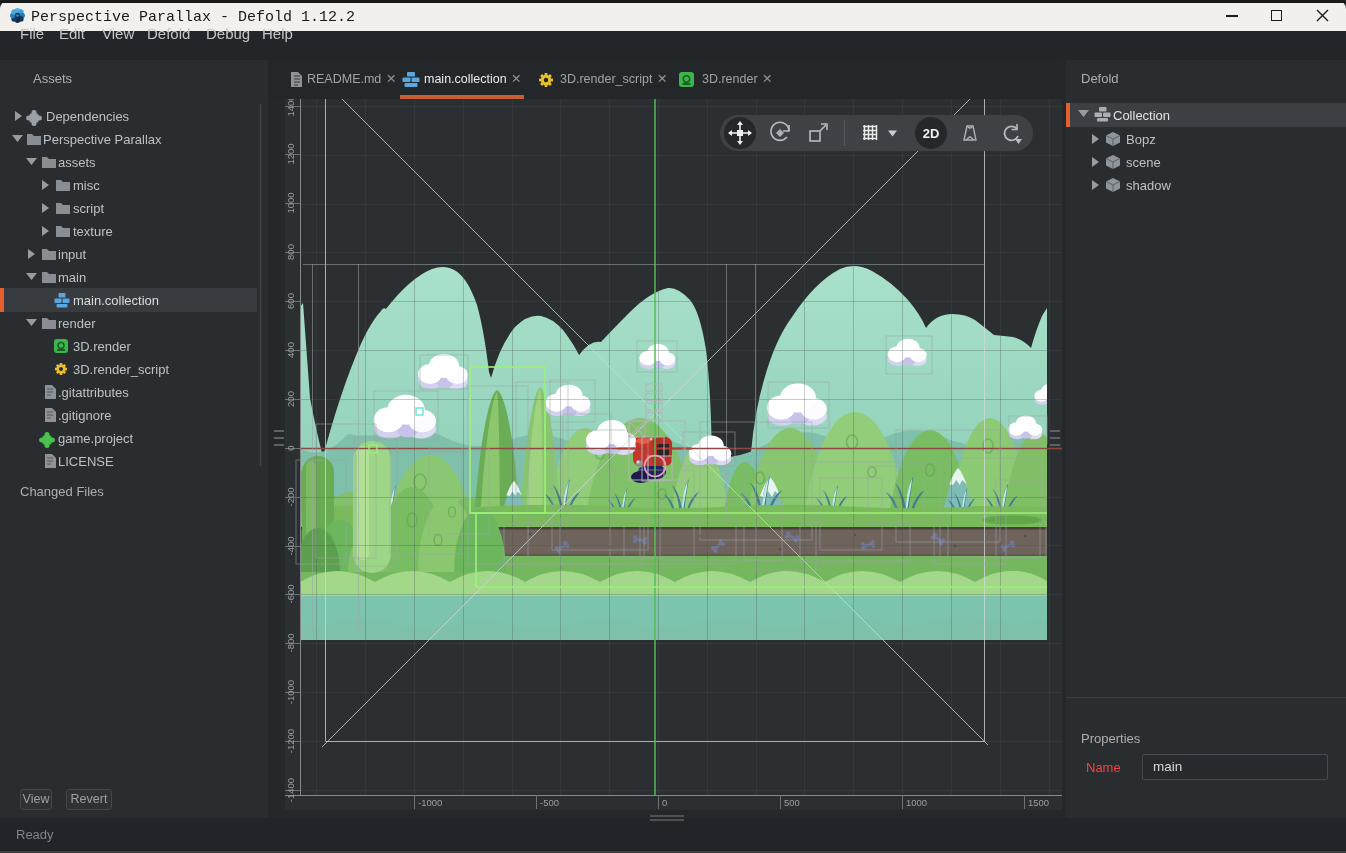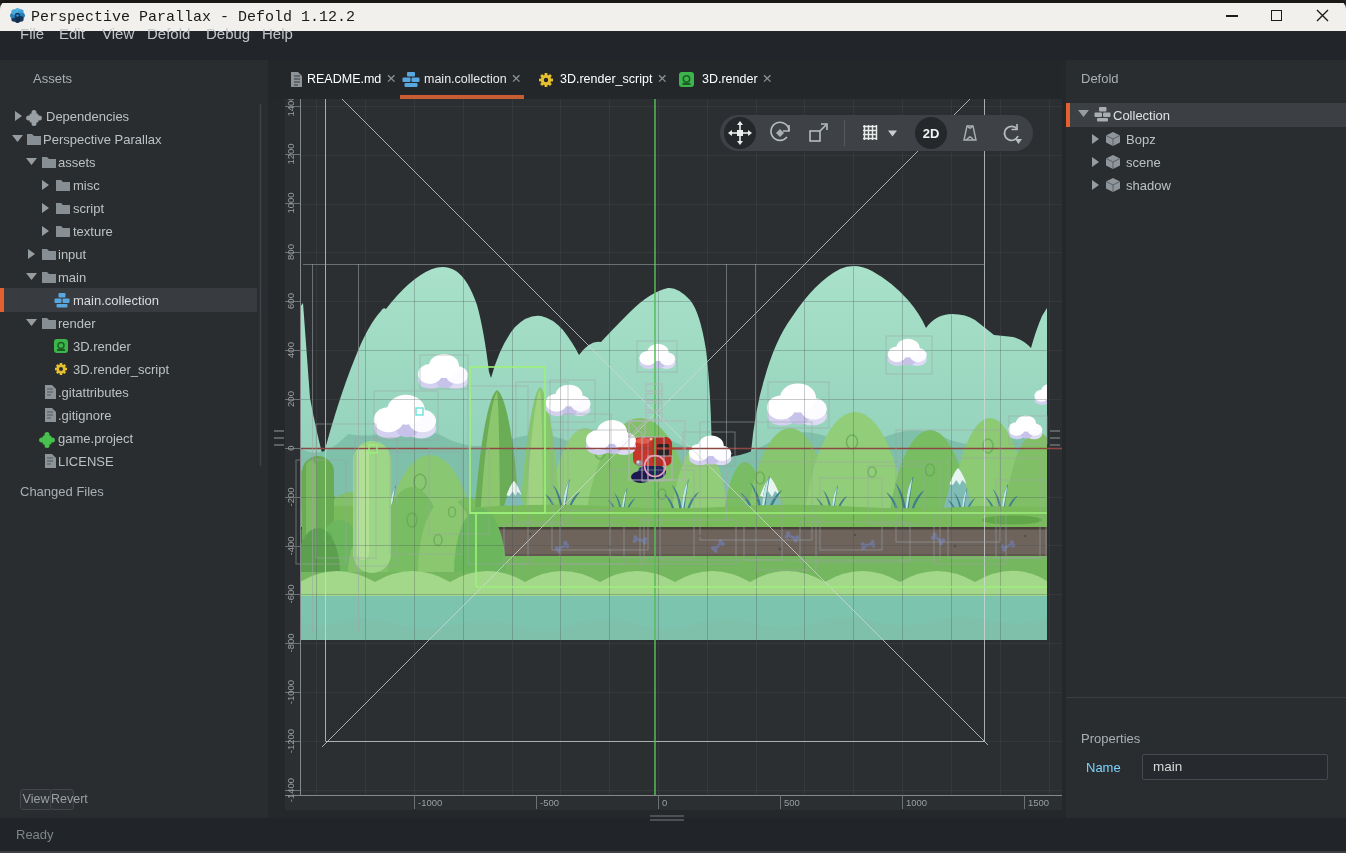"README.md" .tab-t { color: #ffffff -> #a3a3a3 }
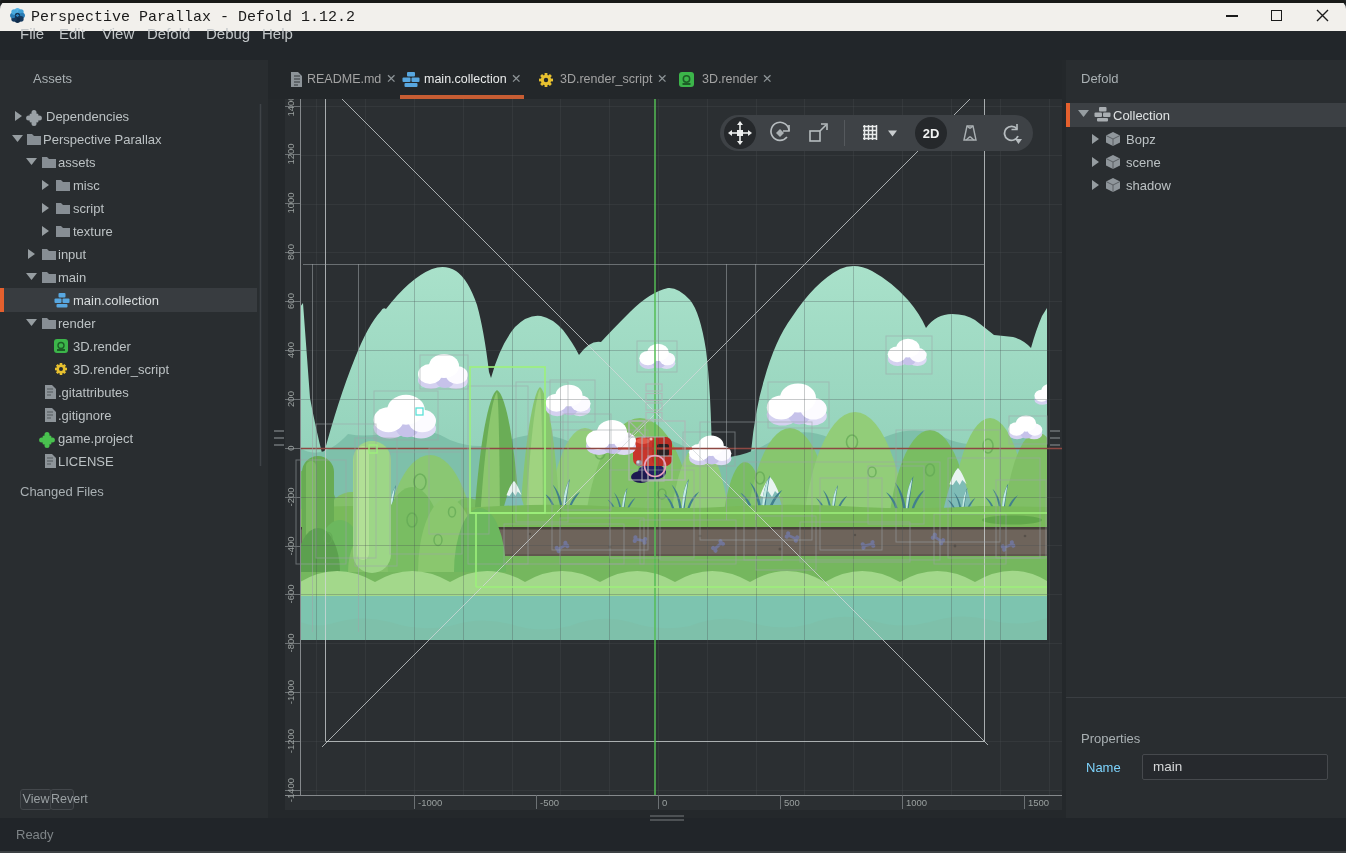"Name" div.abs { color: #7dd3fc -> #ef4444 }
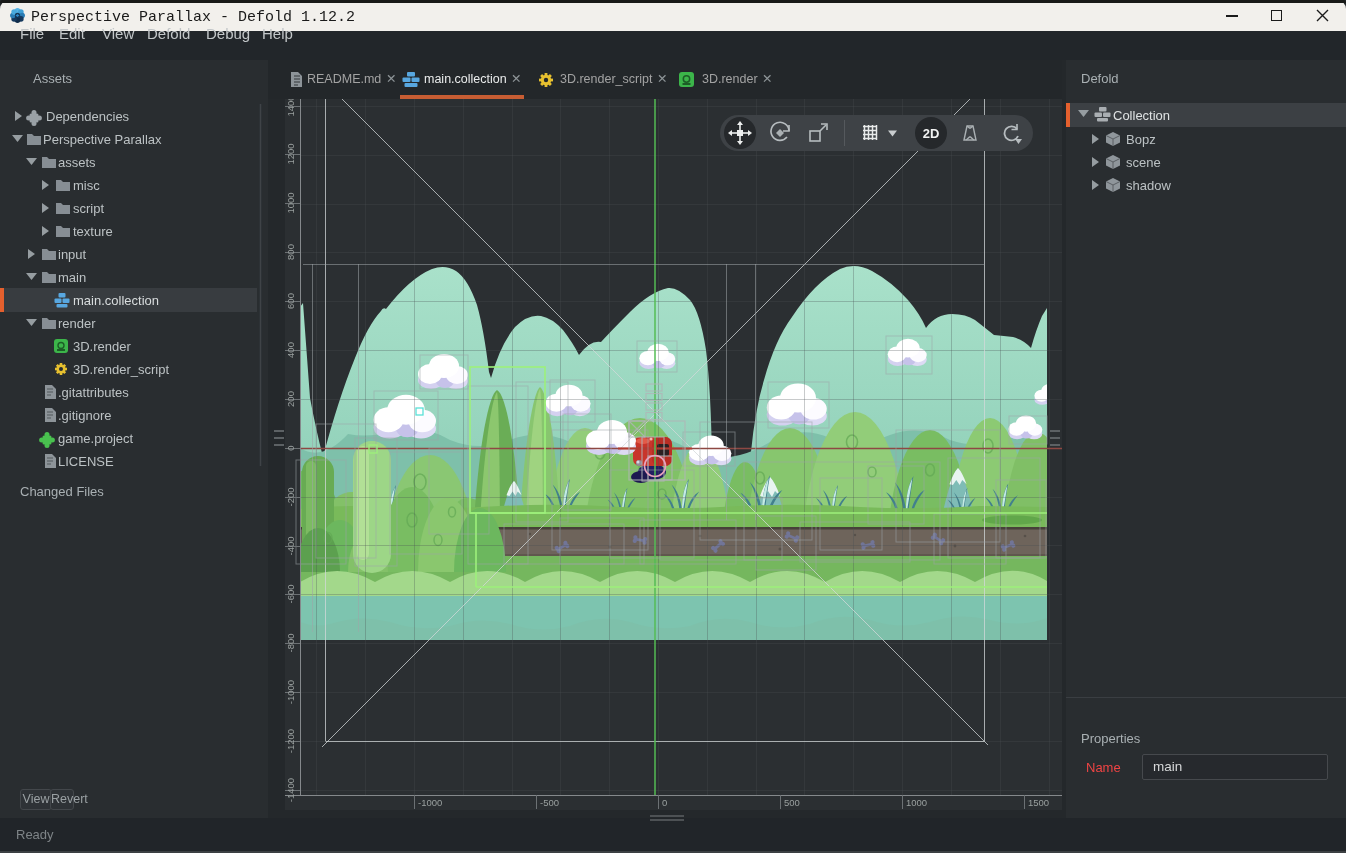"Revert" div.abs { left: 50px -> 66px; width: 24px -> 46px }
